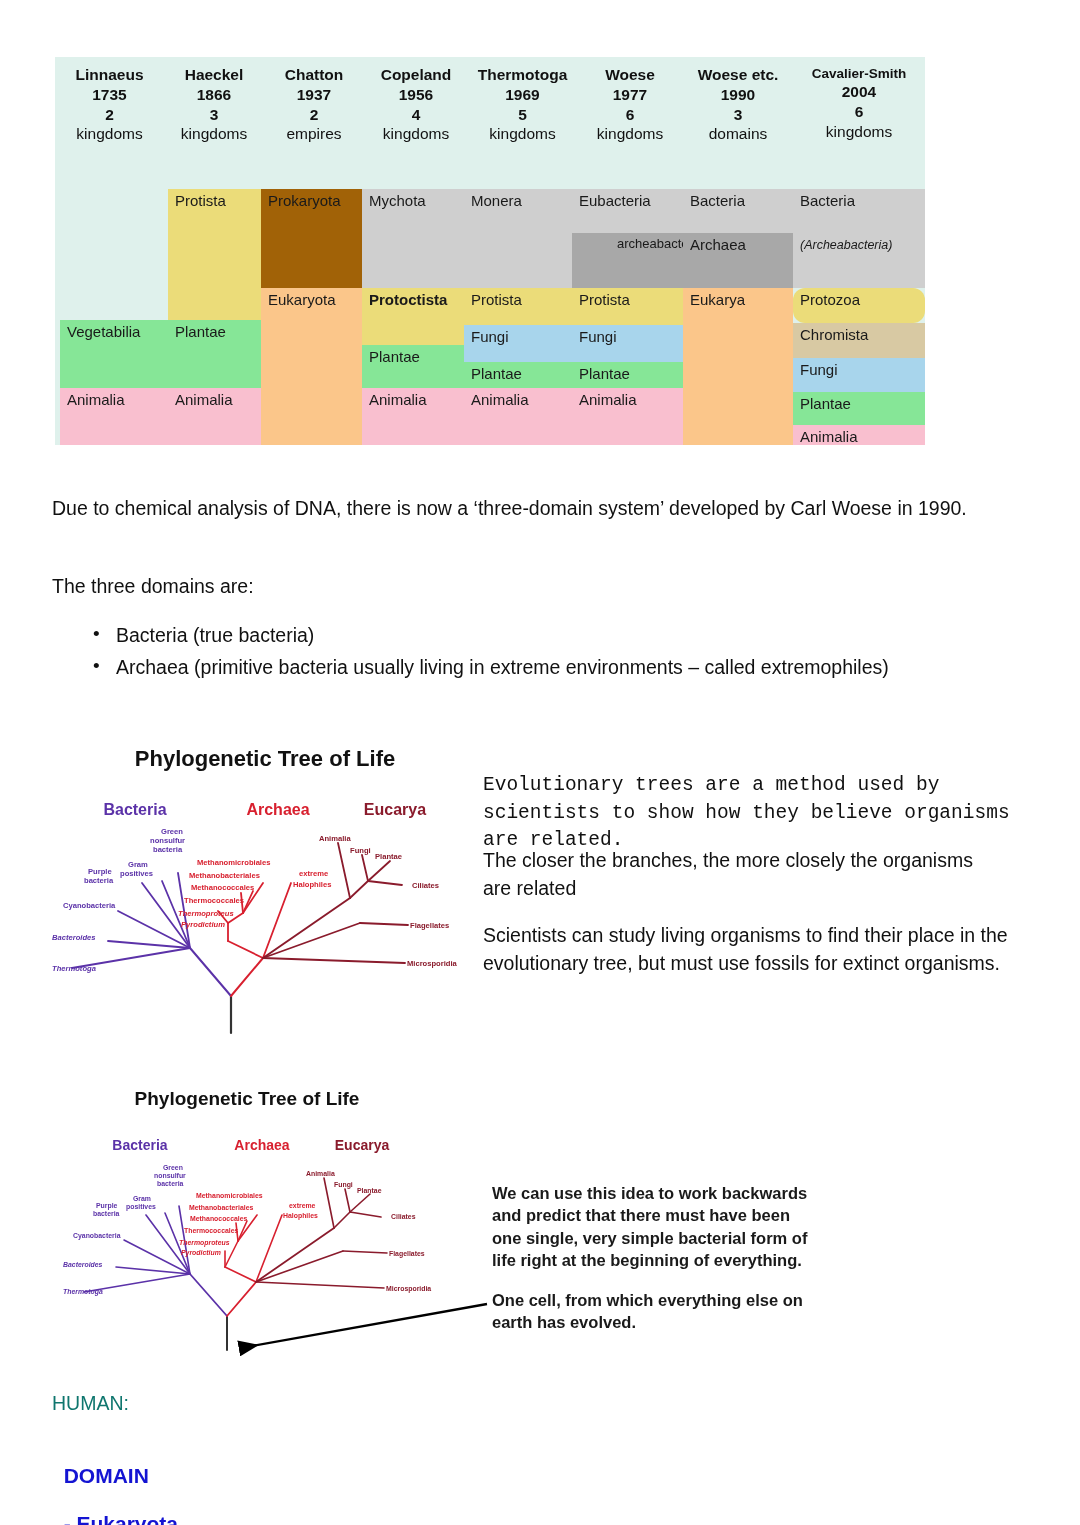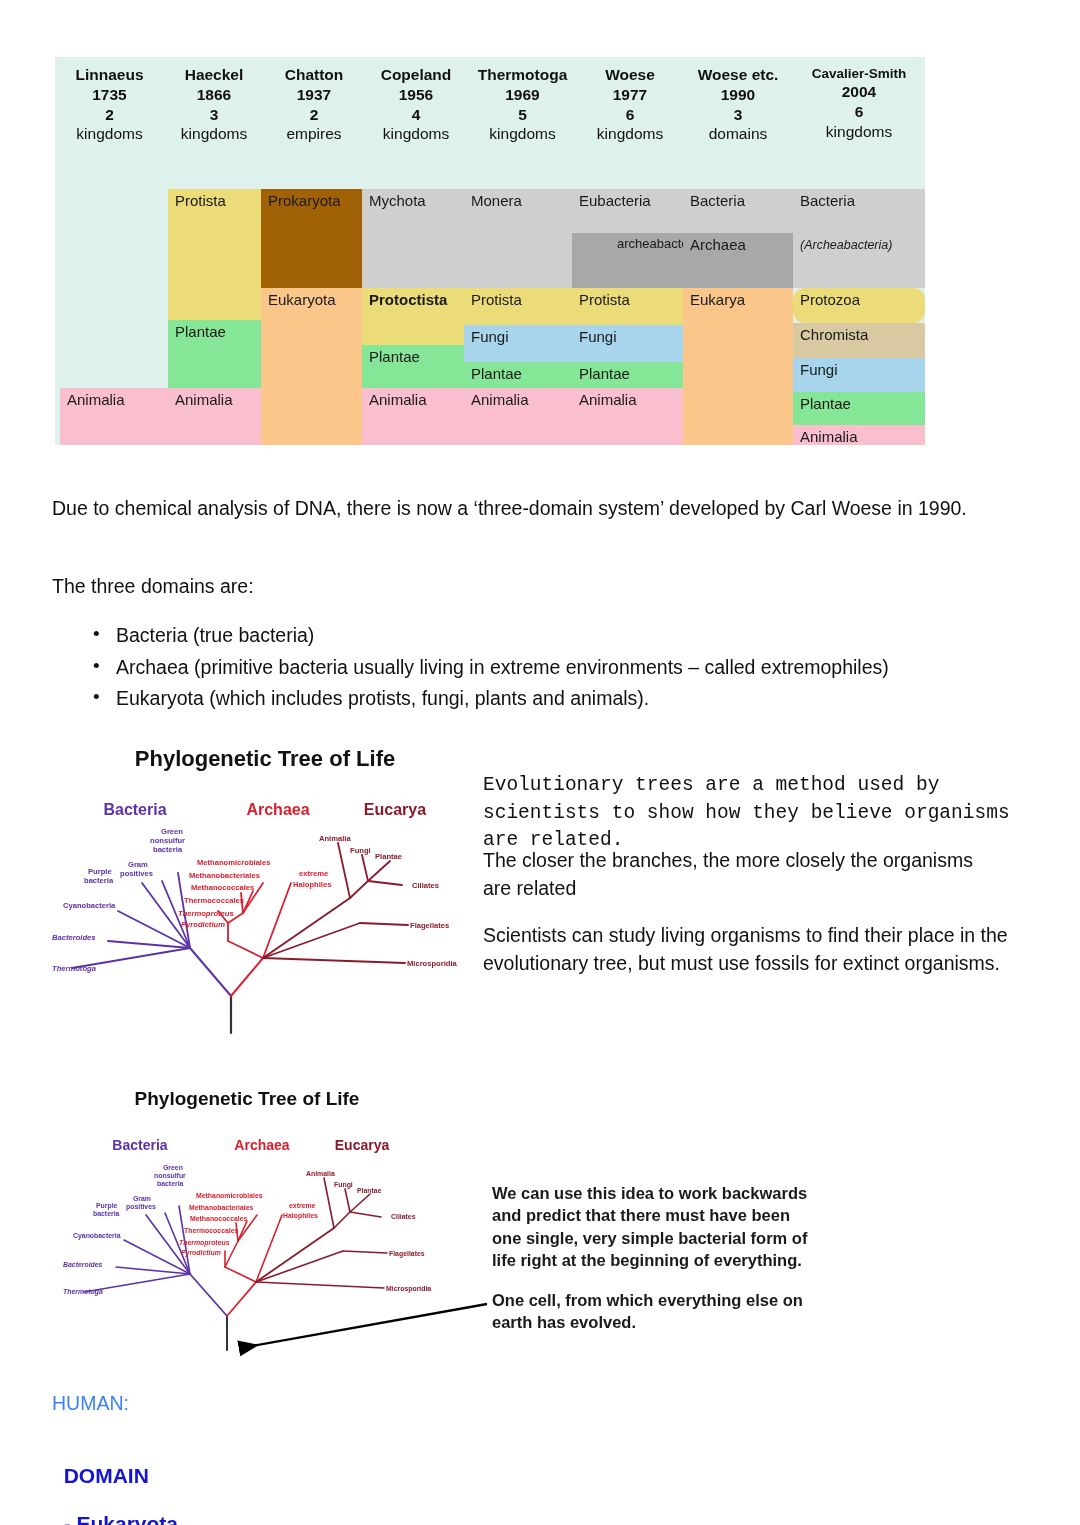"Vegetabilia" div.cell { html: none -> <div>Vegetabilia</div> }
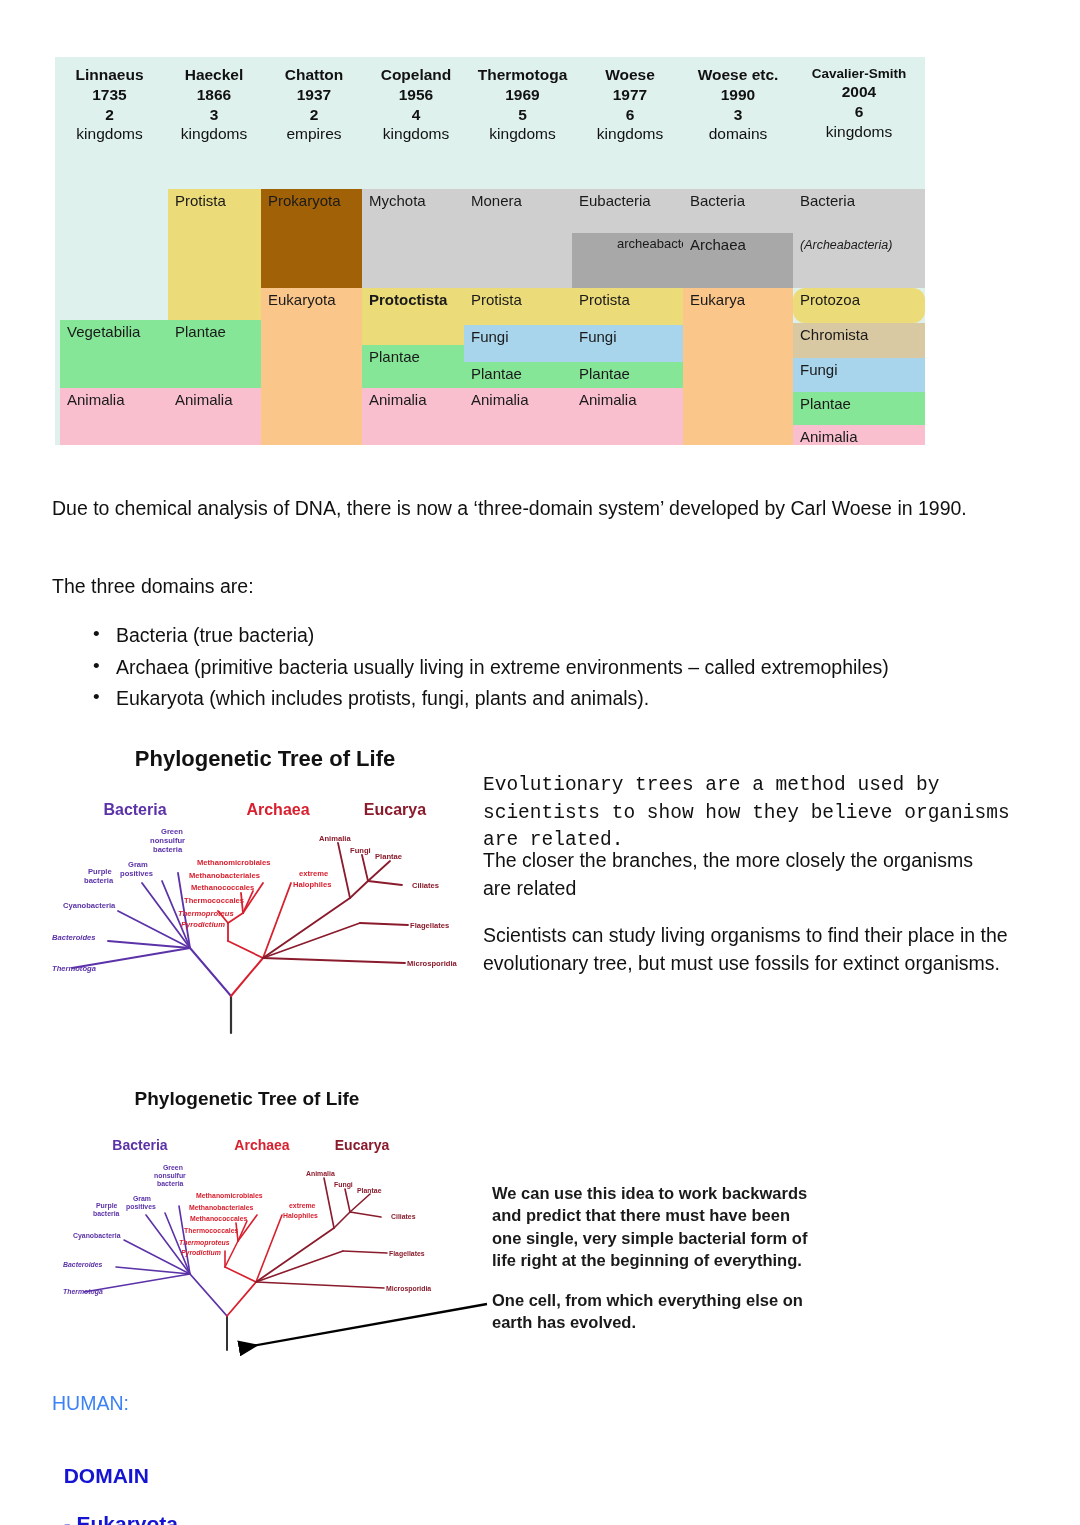"Eukaryota (which includes protists," li { html: <li>Eukaryota (which includes protists, fungi, plants and animals).</li> -> none }
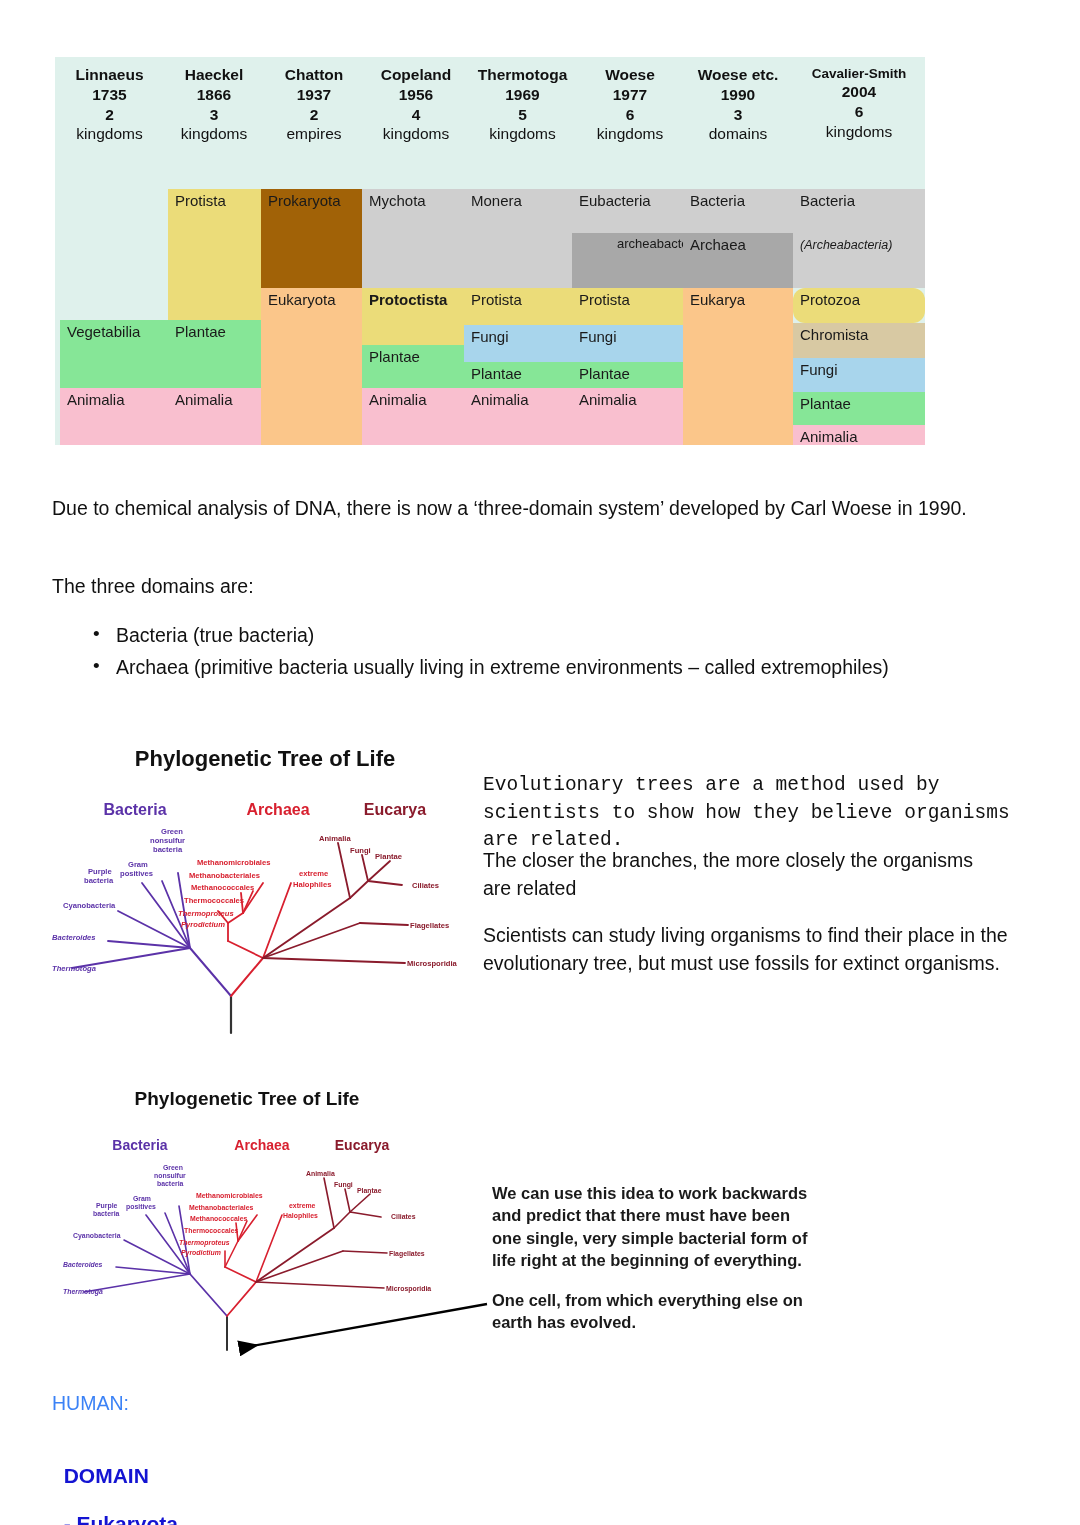"HUMAN:" #human-label { color: #3b82f6 -> #0f766e }
